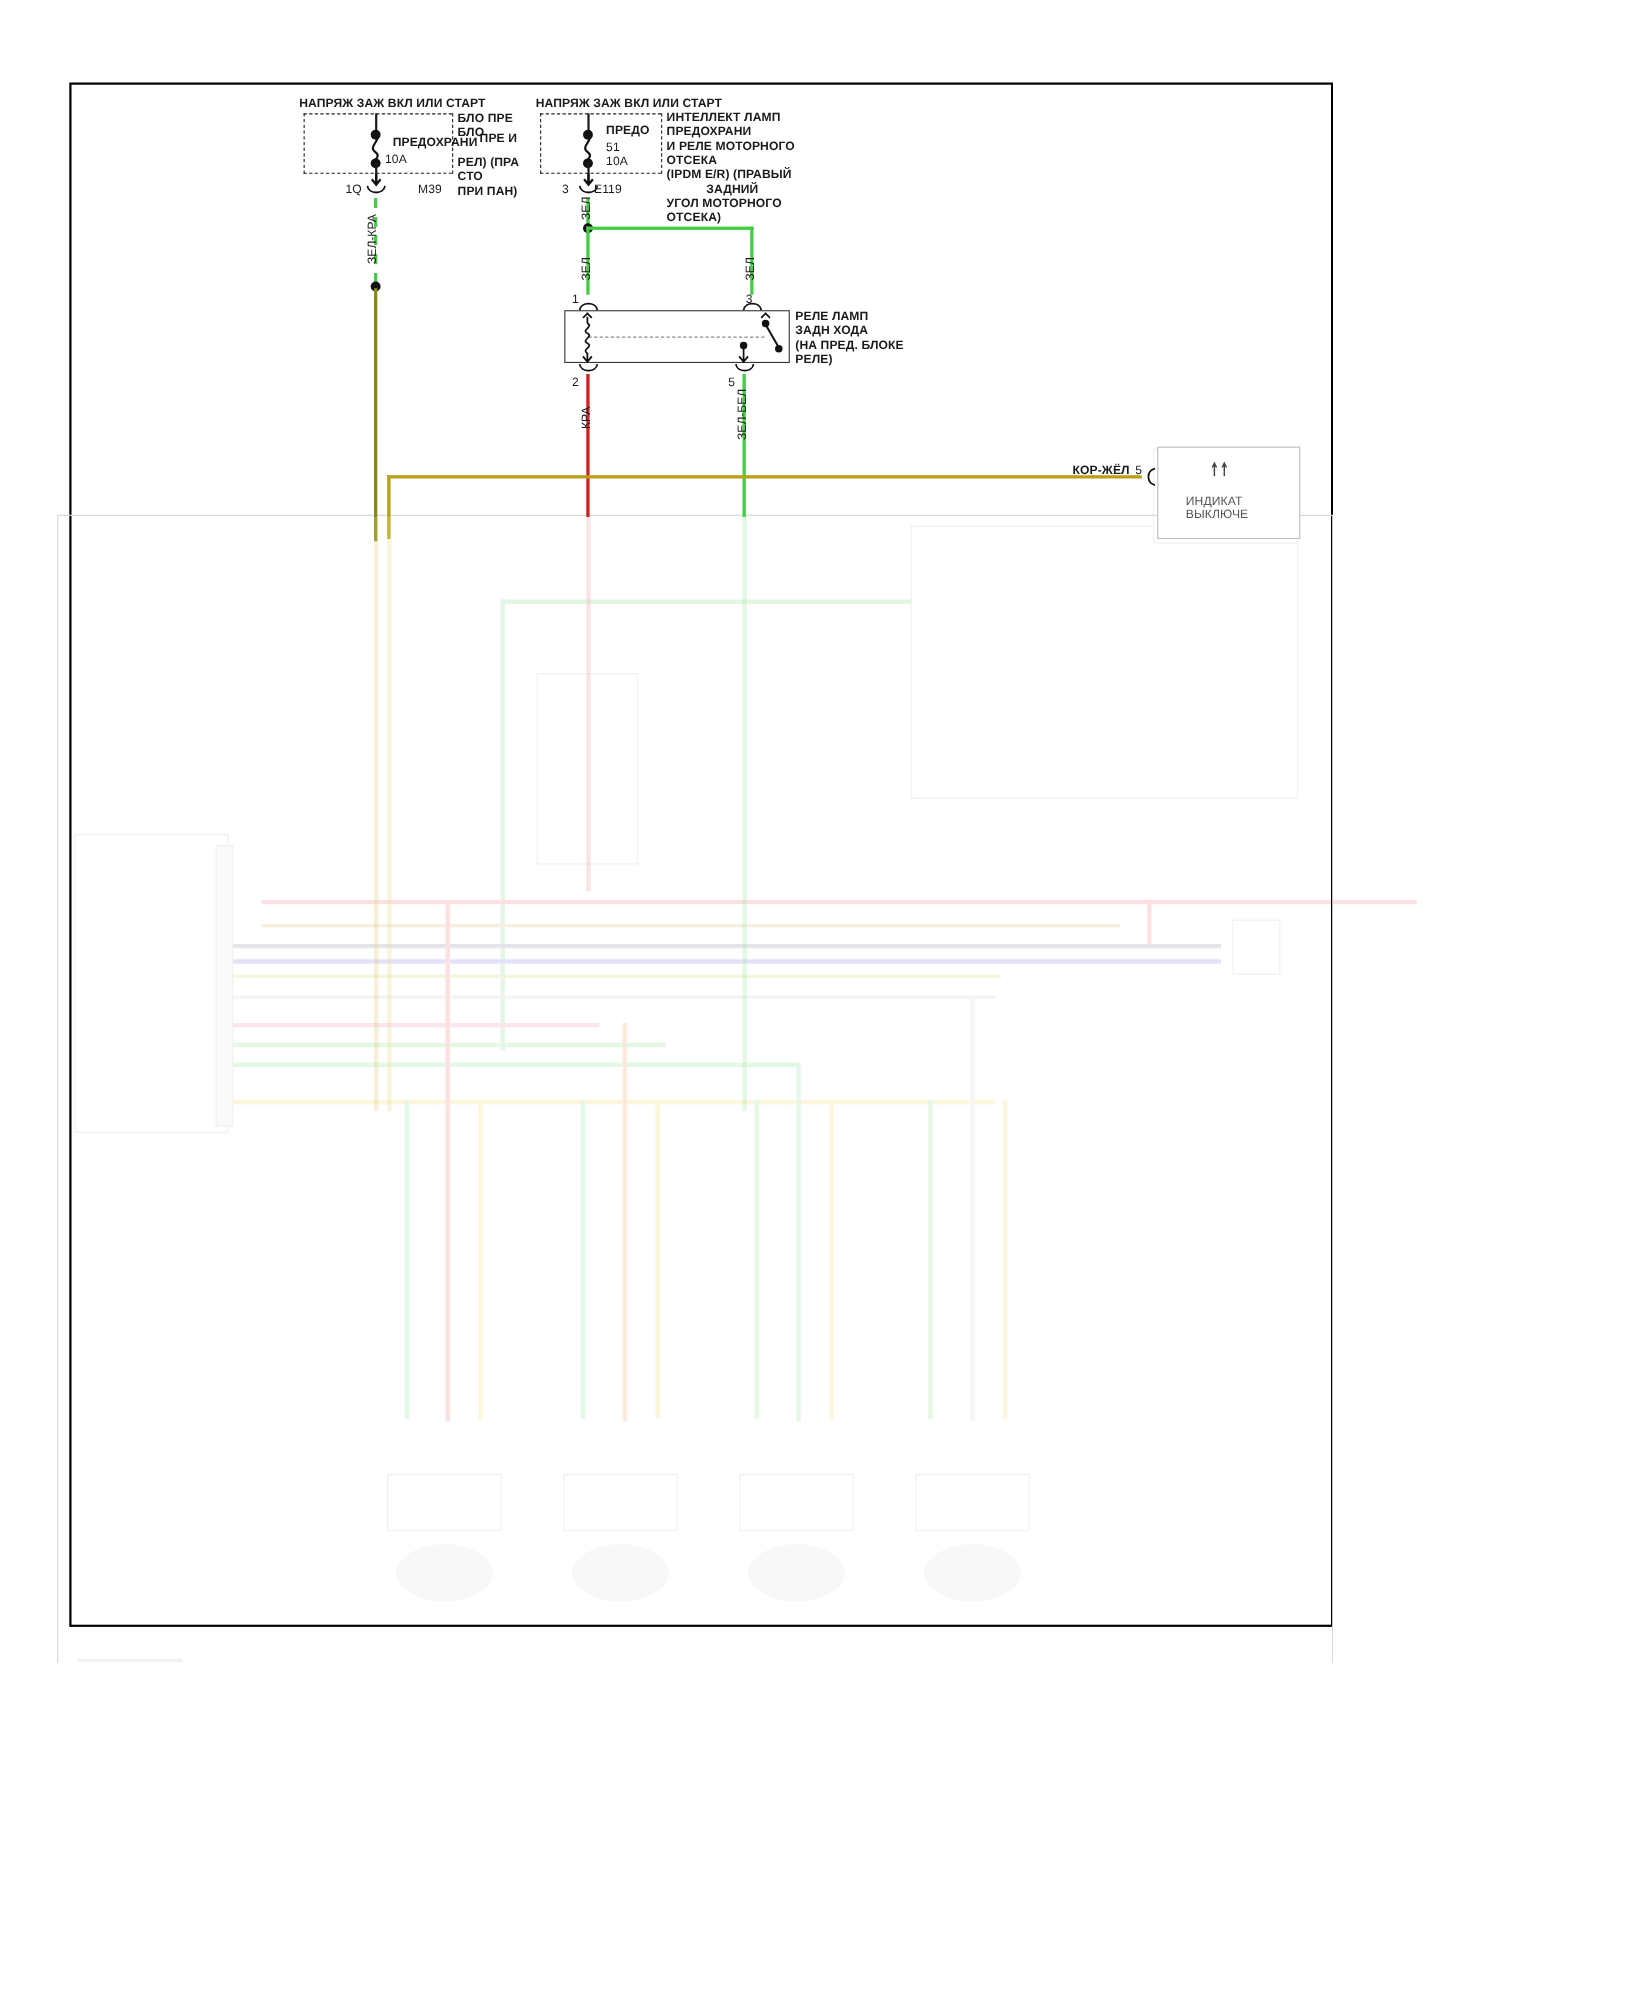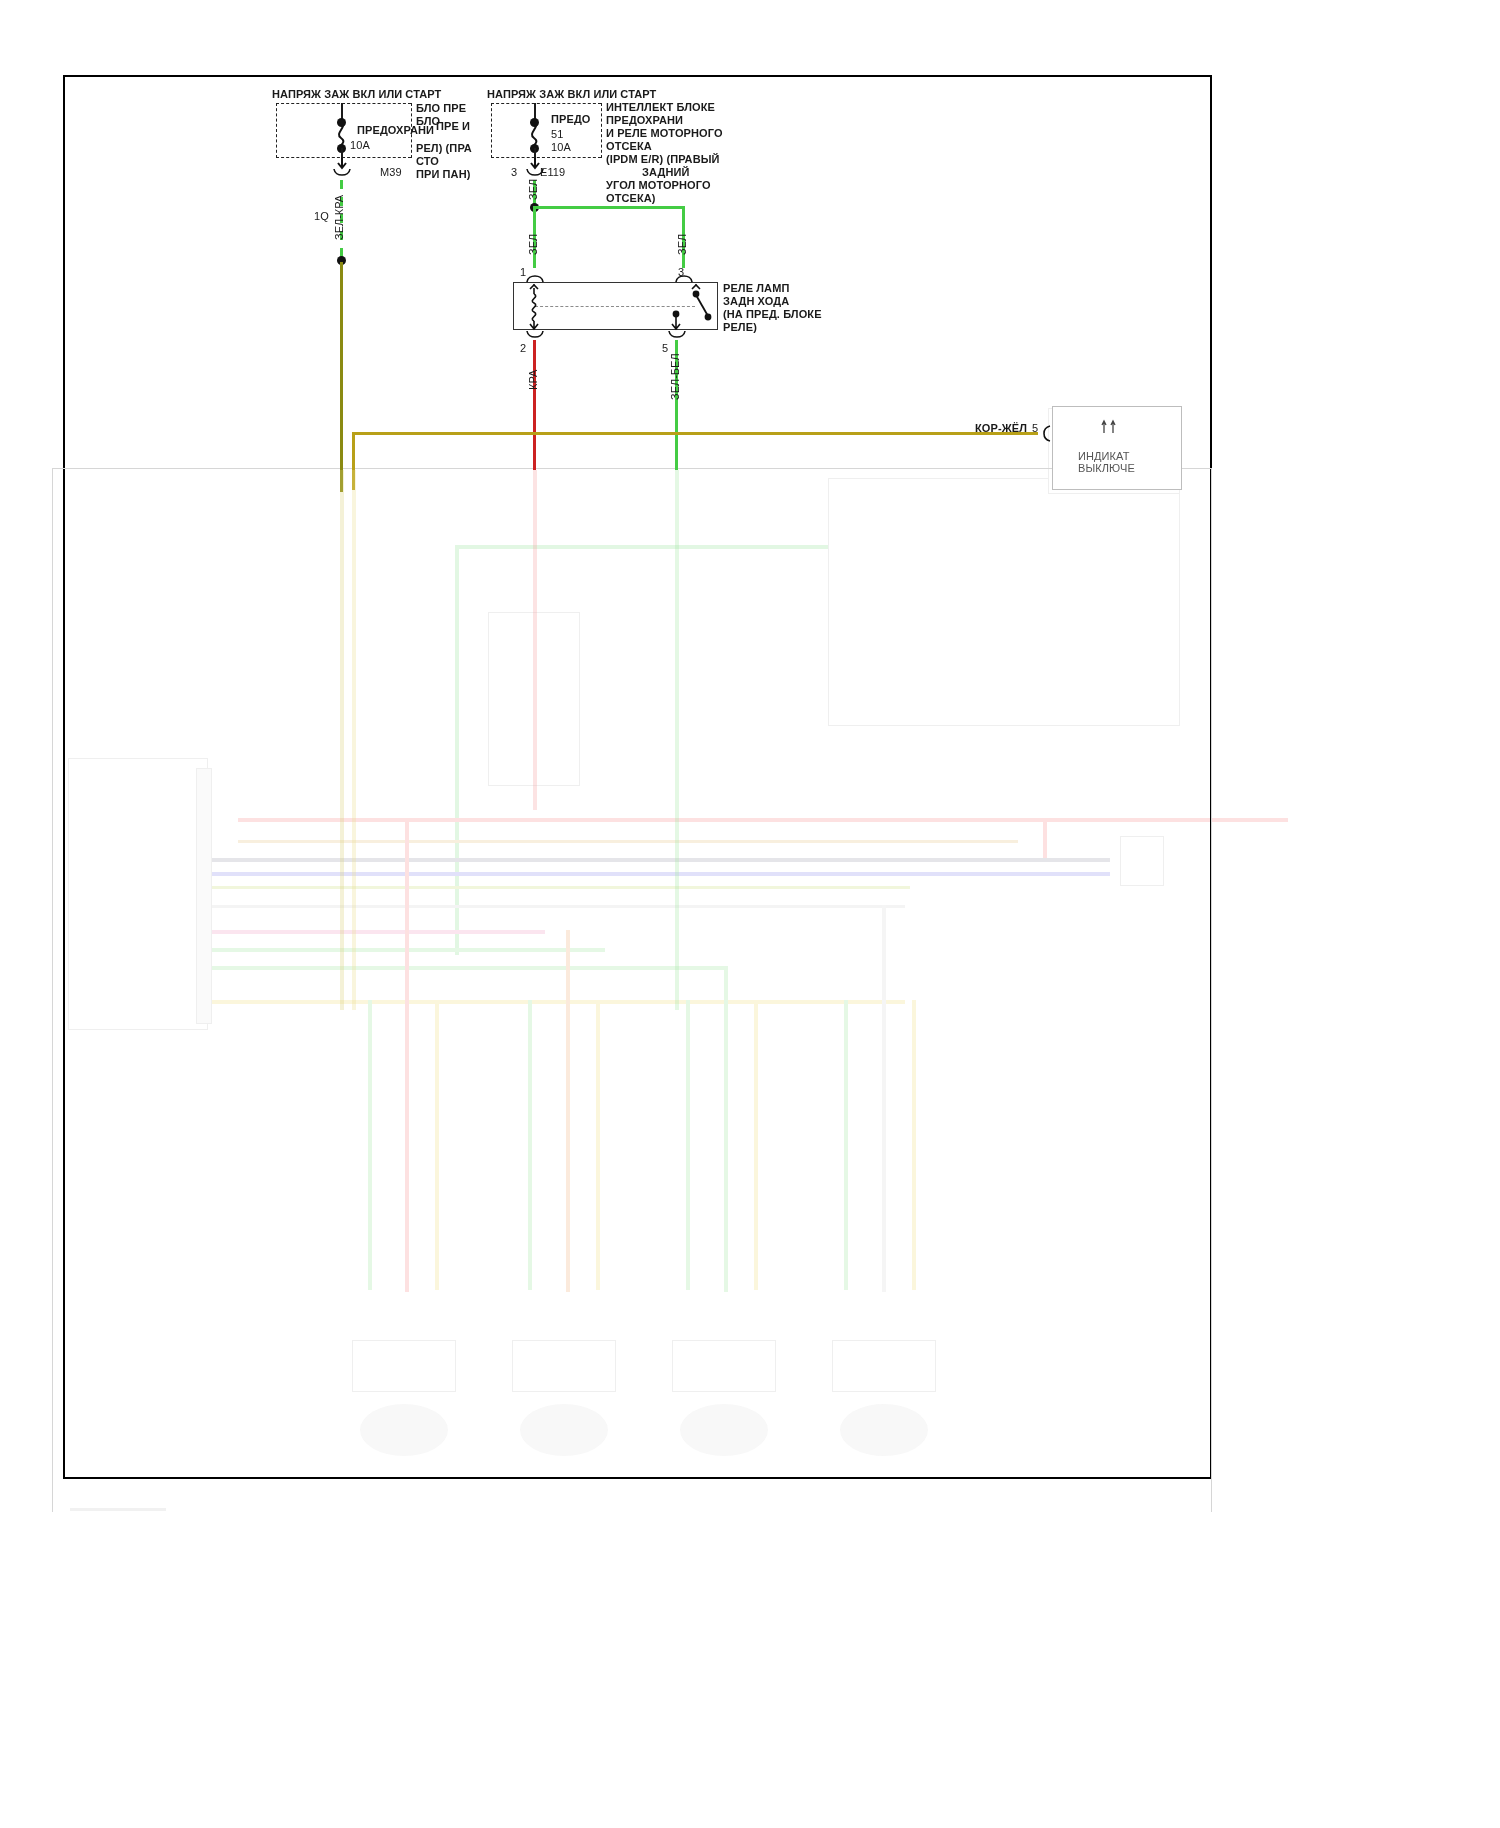"ИНТЕЛЛЕКТ БЛОКЕ" div.txt { text: БЛОКЕ -> ЛАМП }
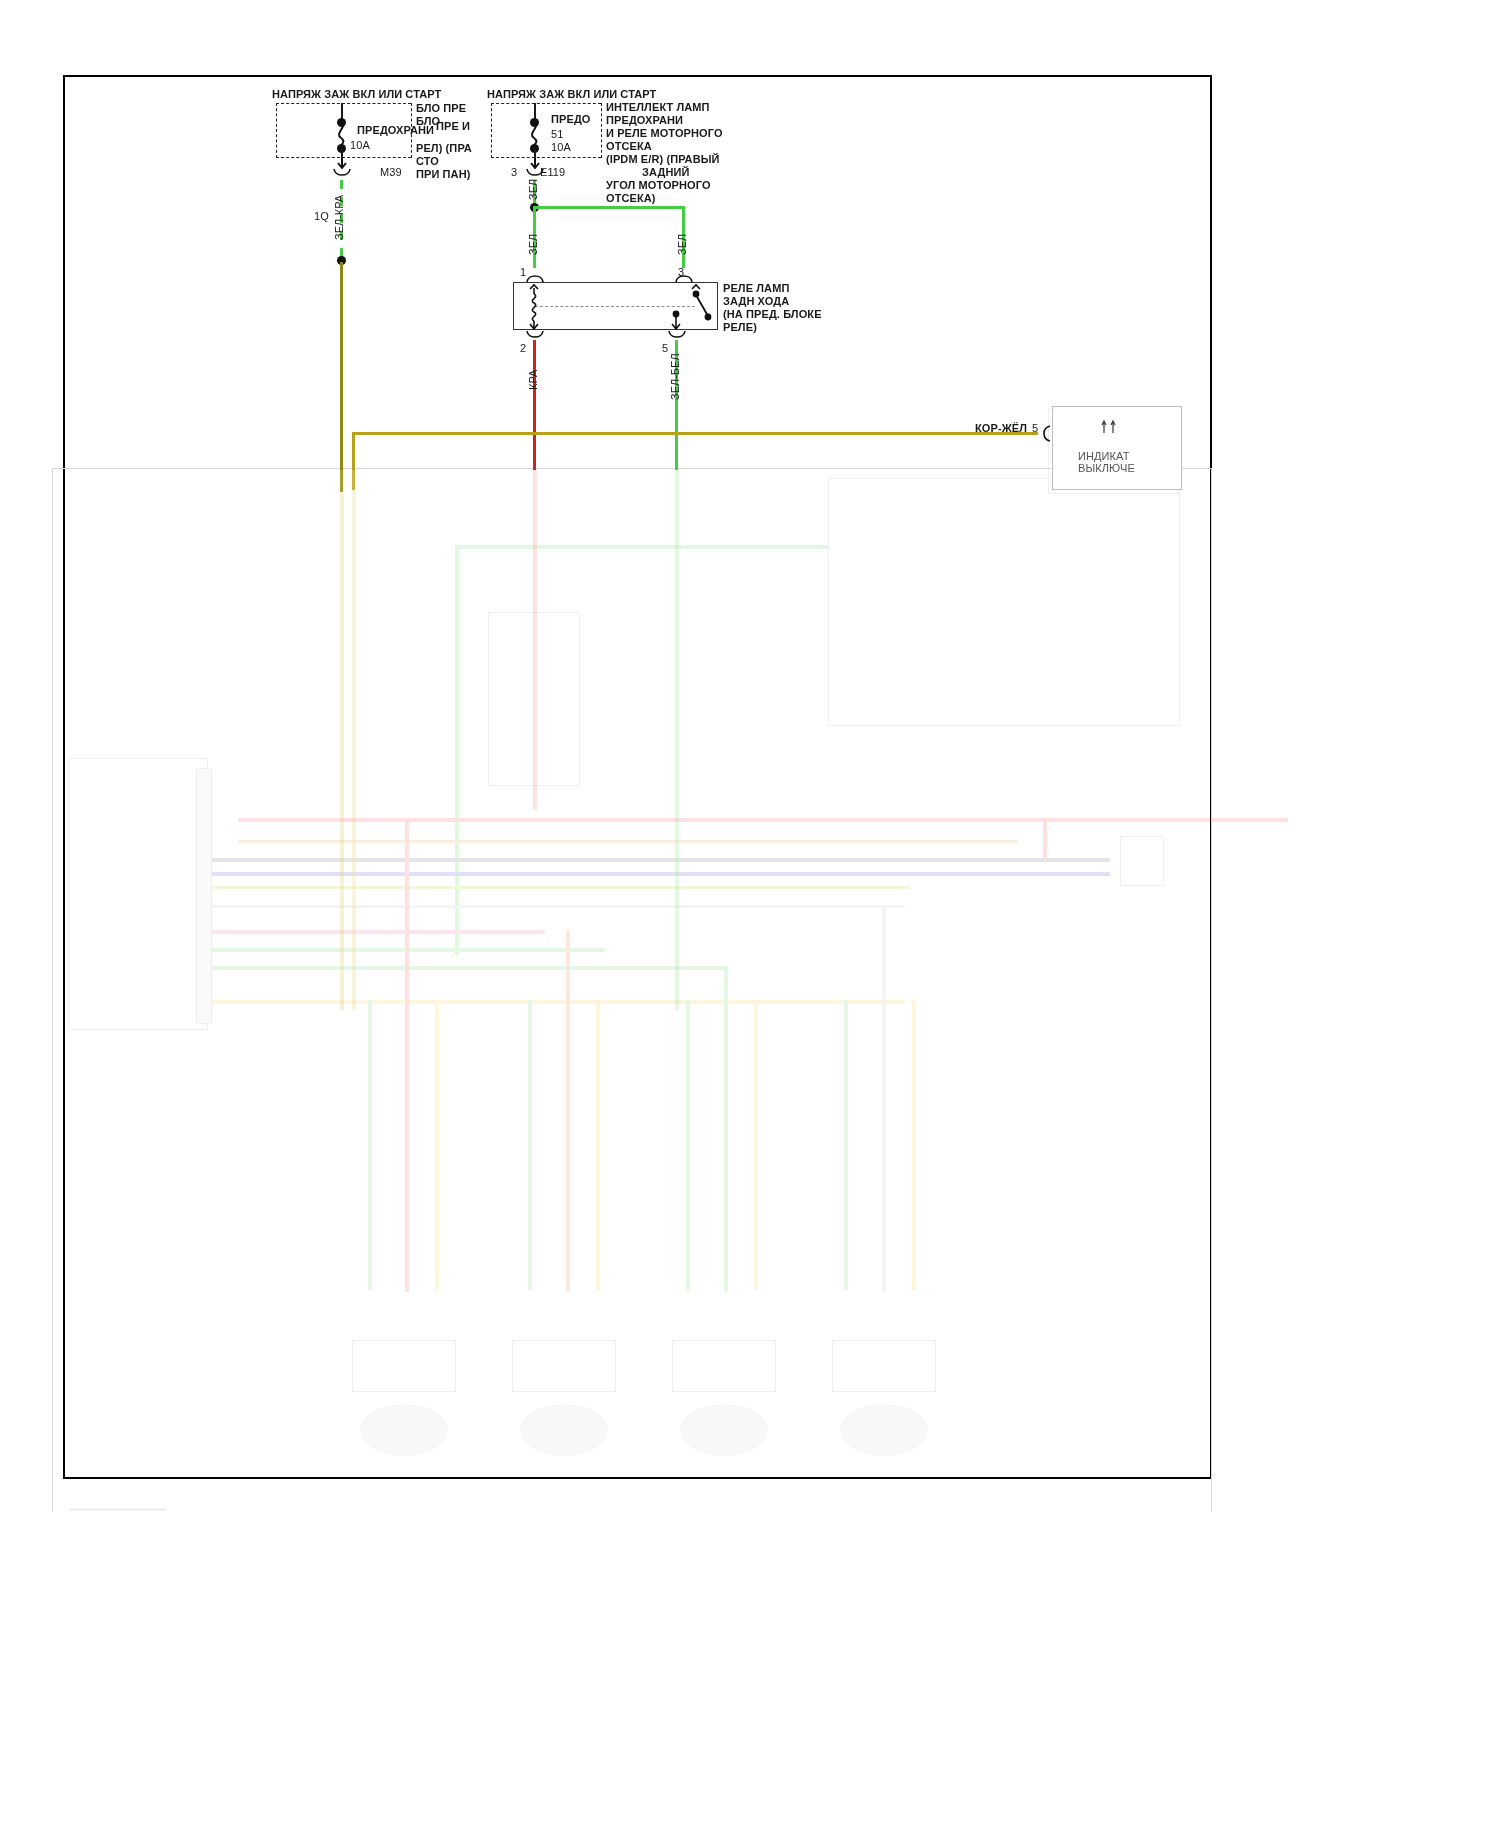"1Q" div.txt { margin-top: 44px -> none }
